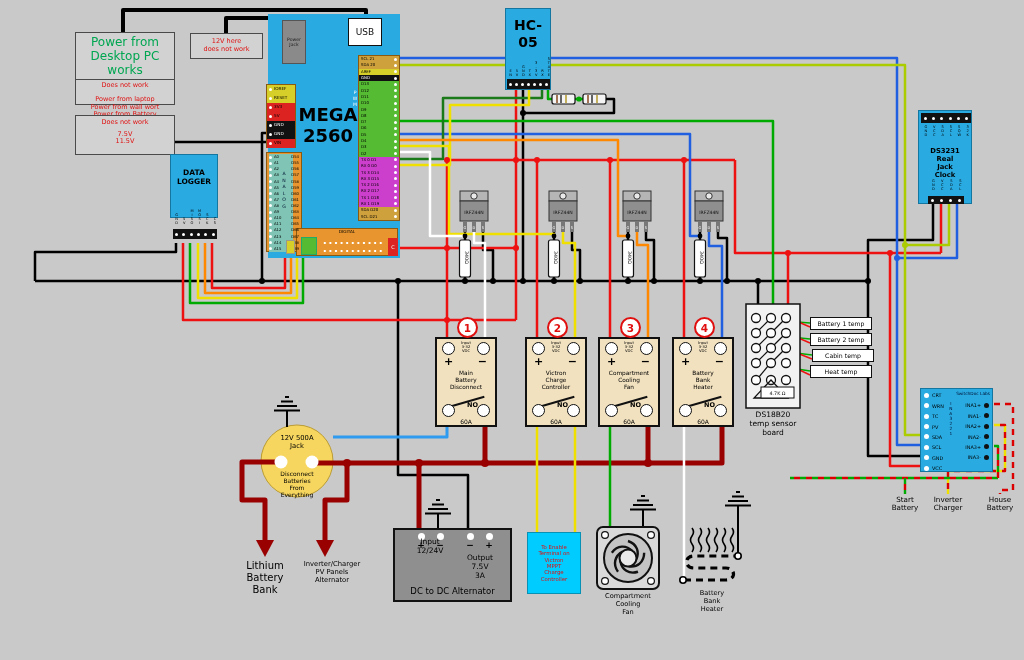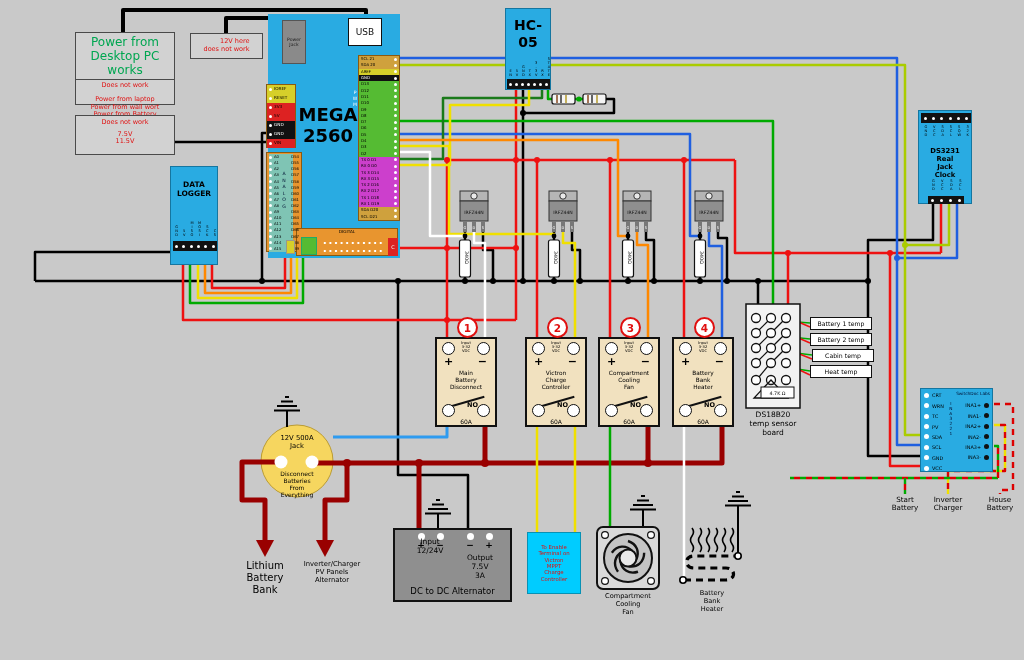"12V here" div.t { text-align: right -> none }
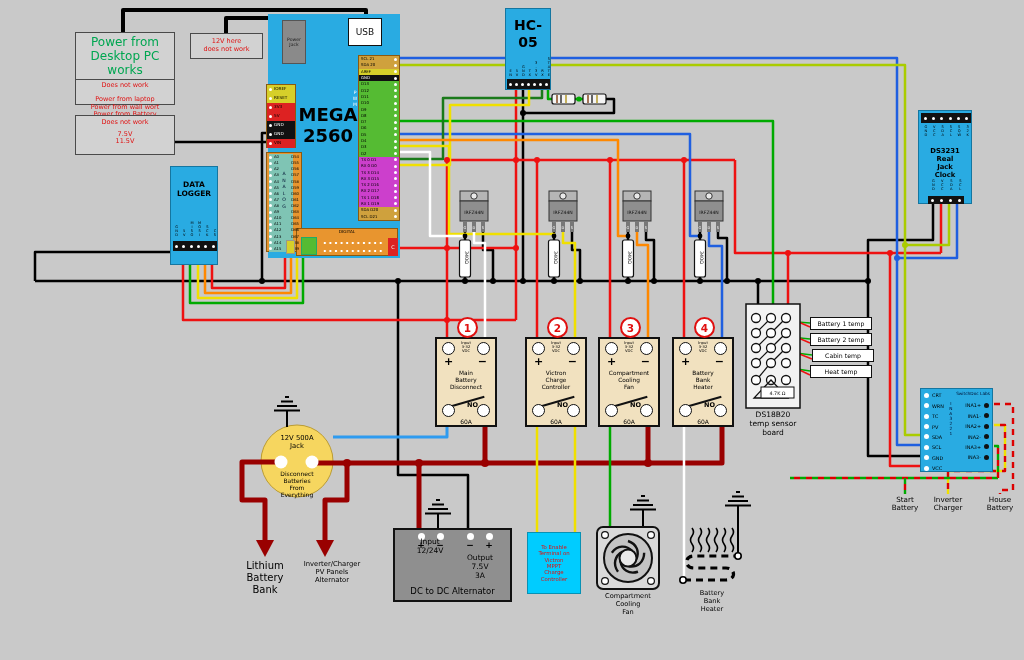"DATA" div.board { height: 99px -> 64px; top: 166px -> 154px }
